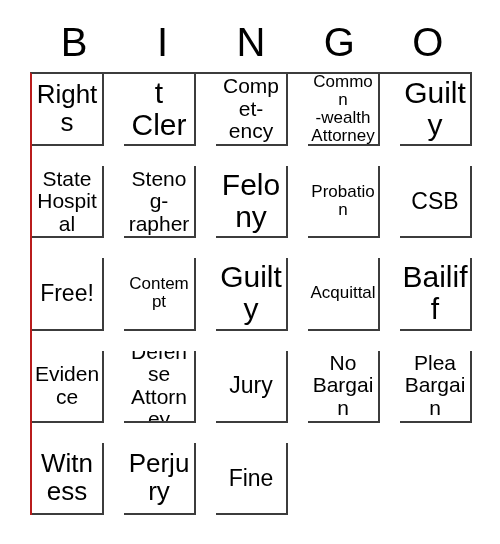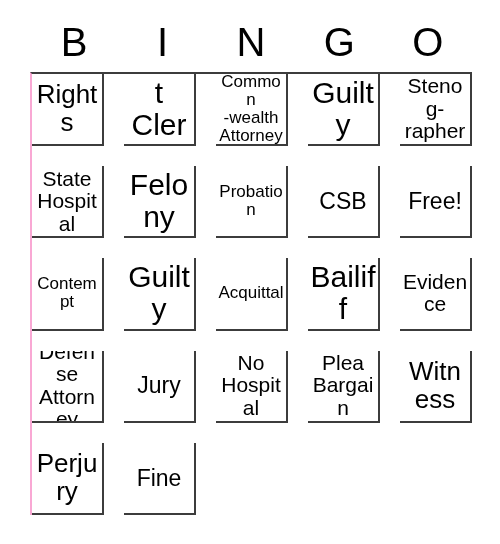"Rights" #grid { border-left: 2px solid #f9a8d4 -> 2px solid #b91c1c }
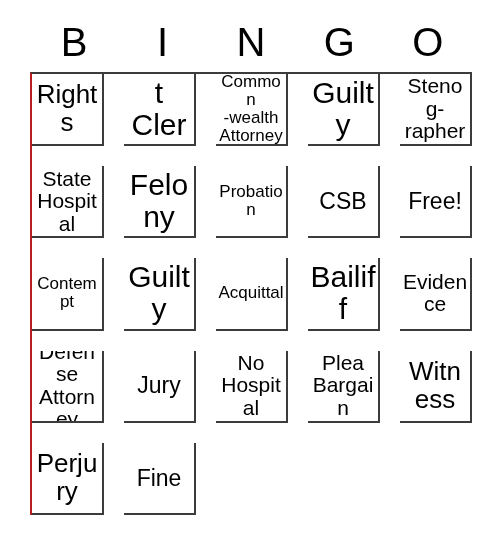"Compet-" div.cell { html: none -> <div> <span>Compet- ency</span> </div> }
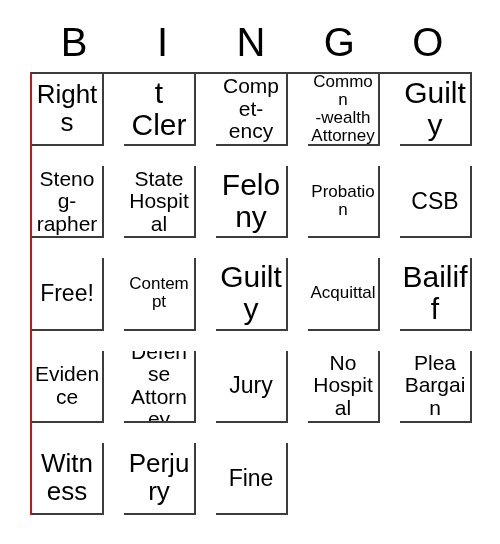"Stenog-" div.cell { order: before "State" -> after "State" }
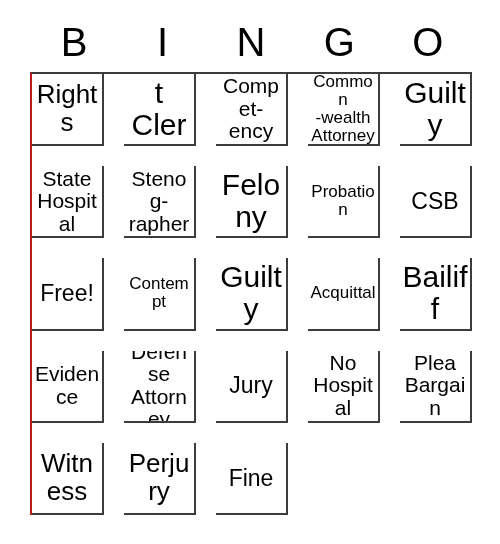"No" span.cell-text { text: Hospital -> Bargain }
